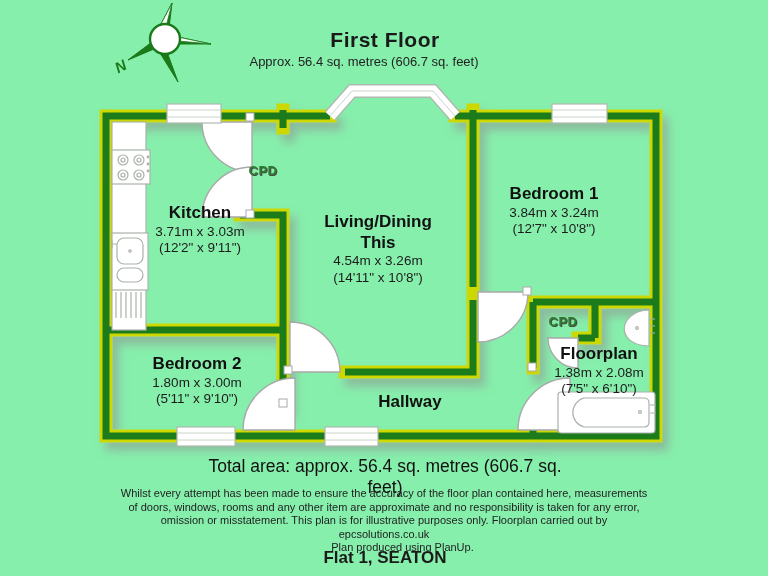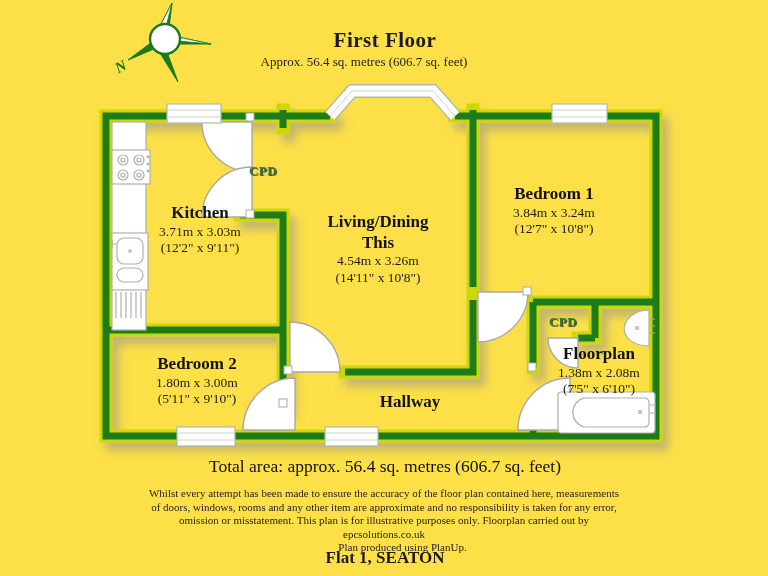"First Floor" #page { background: #fde047 -> #86efac; font-family: Liberation Serif, serif -> Liberation Sans, sans-serif }
